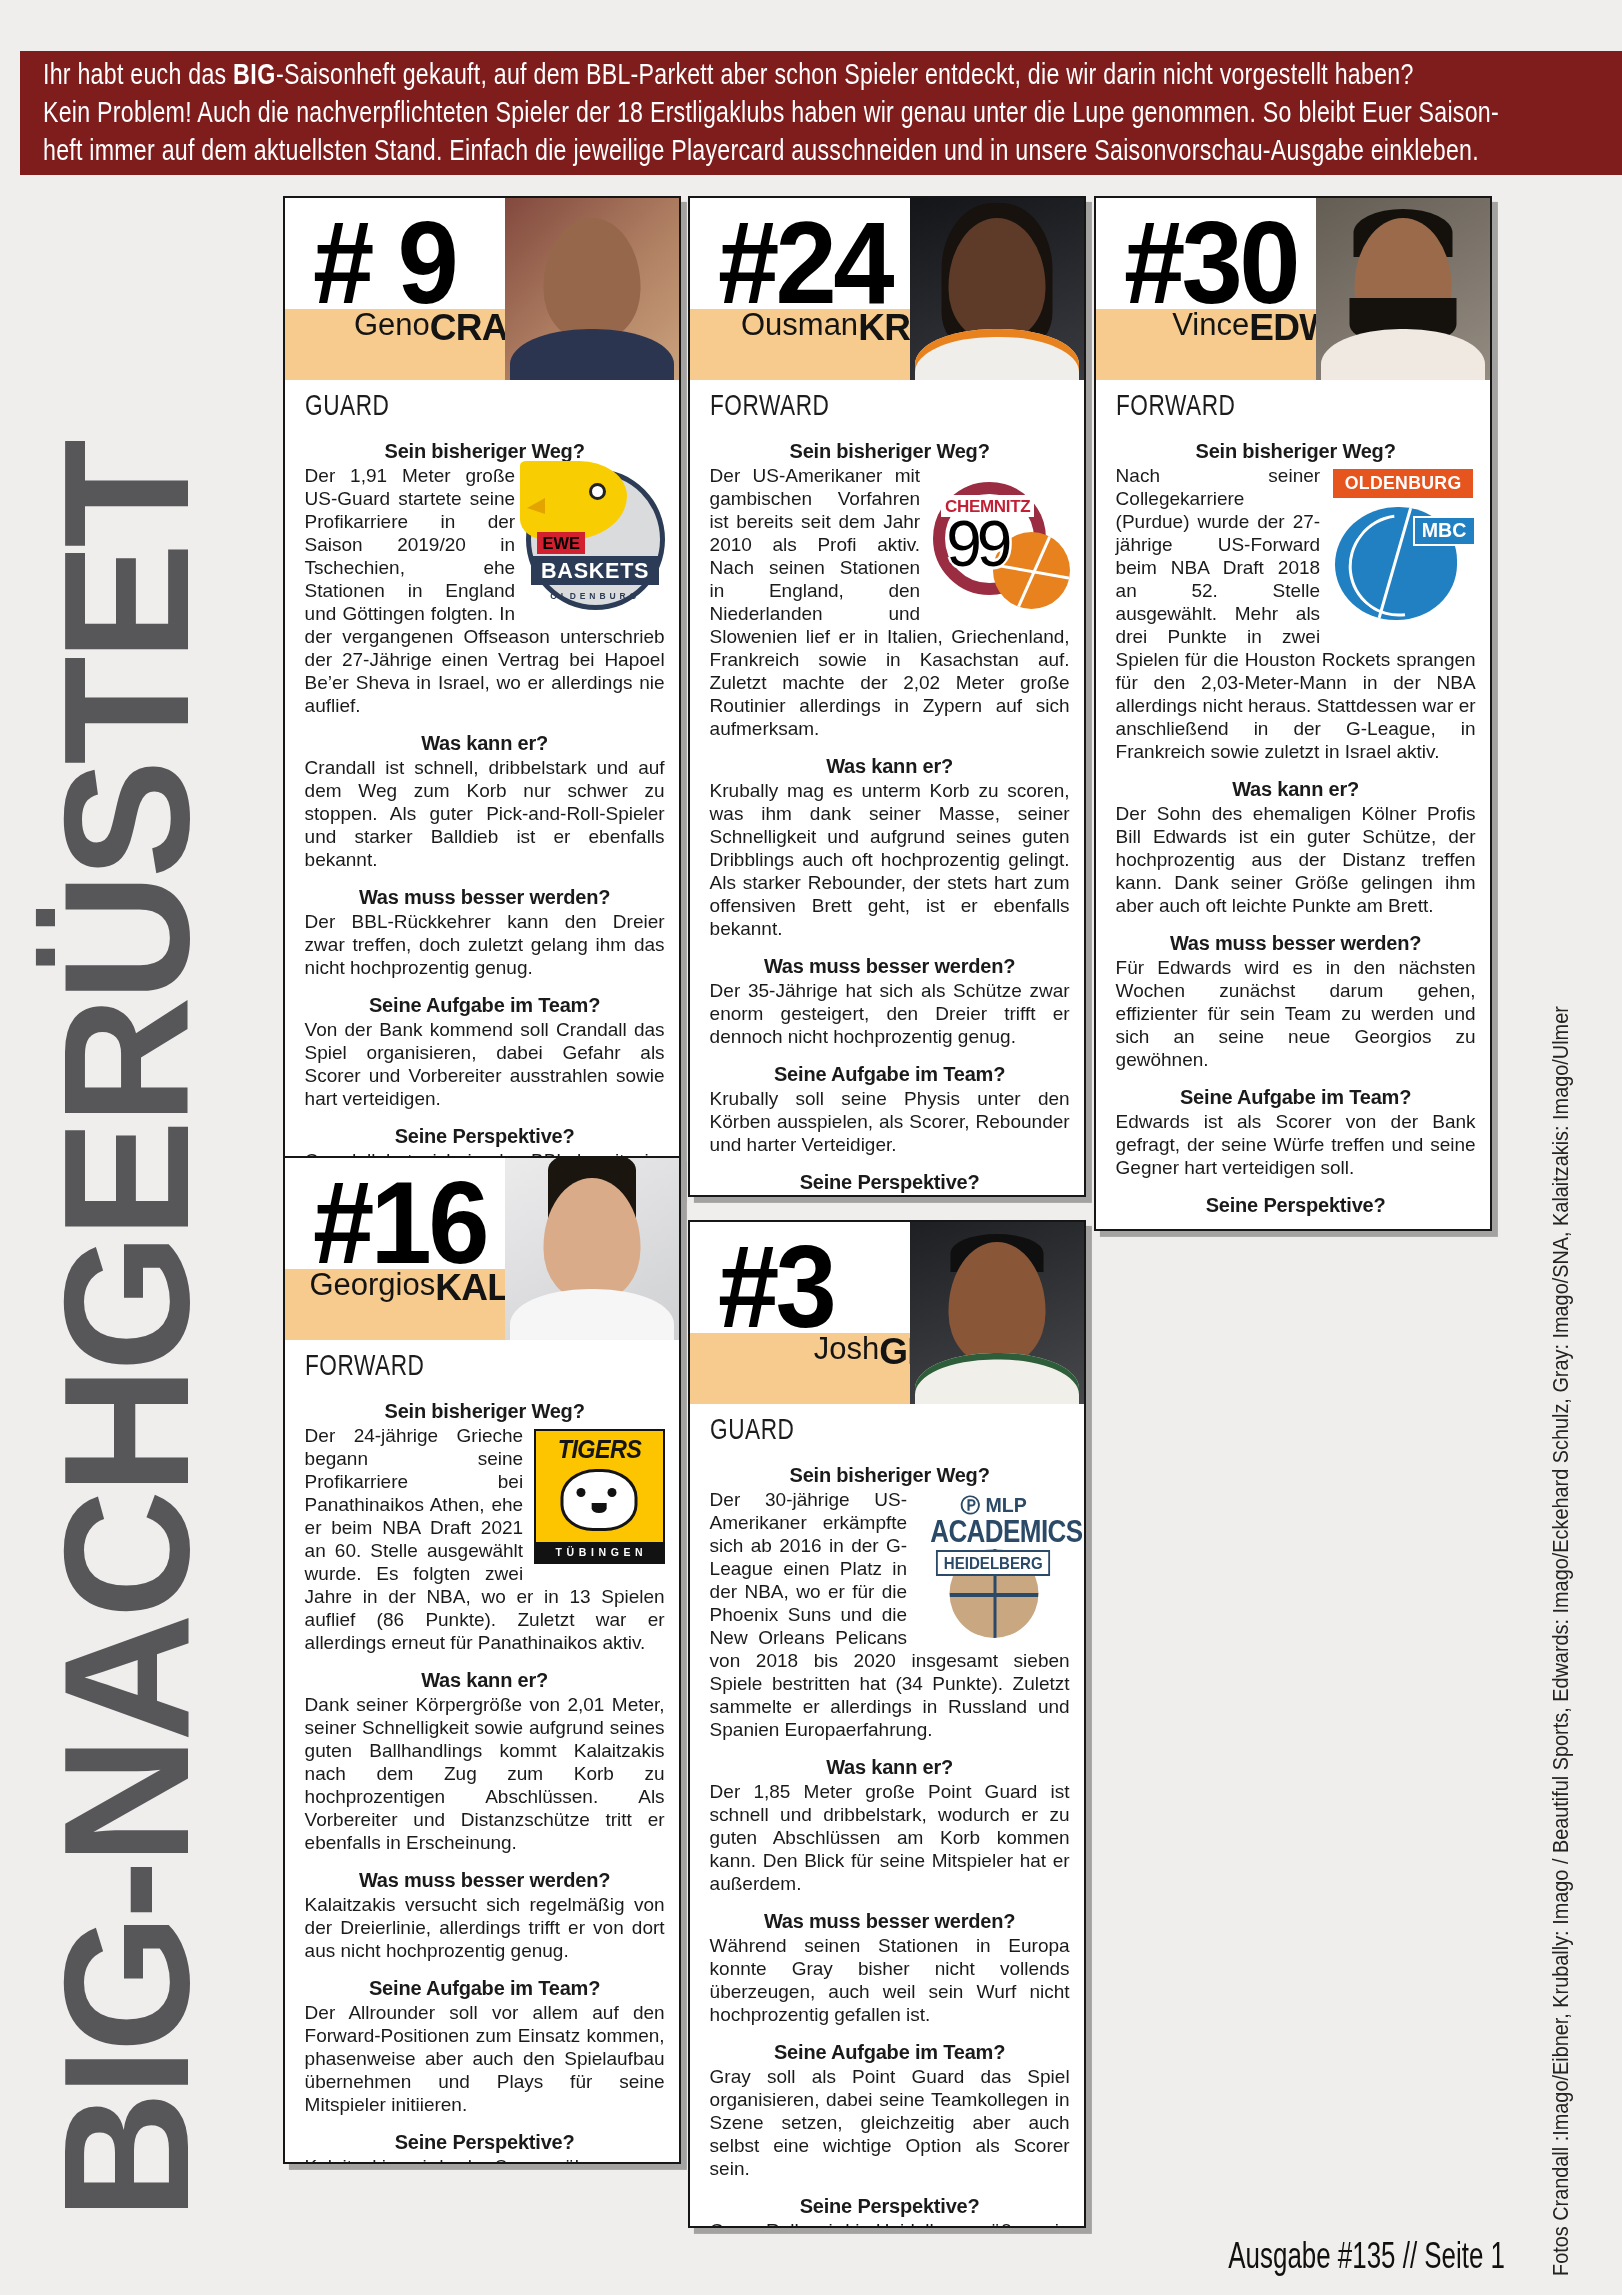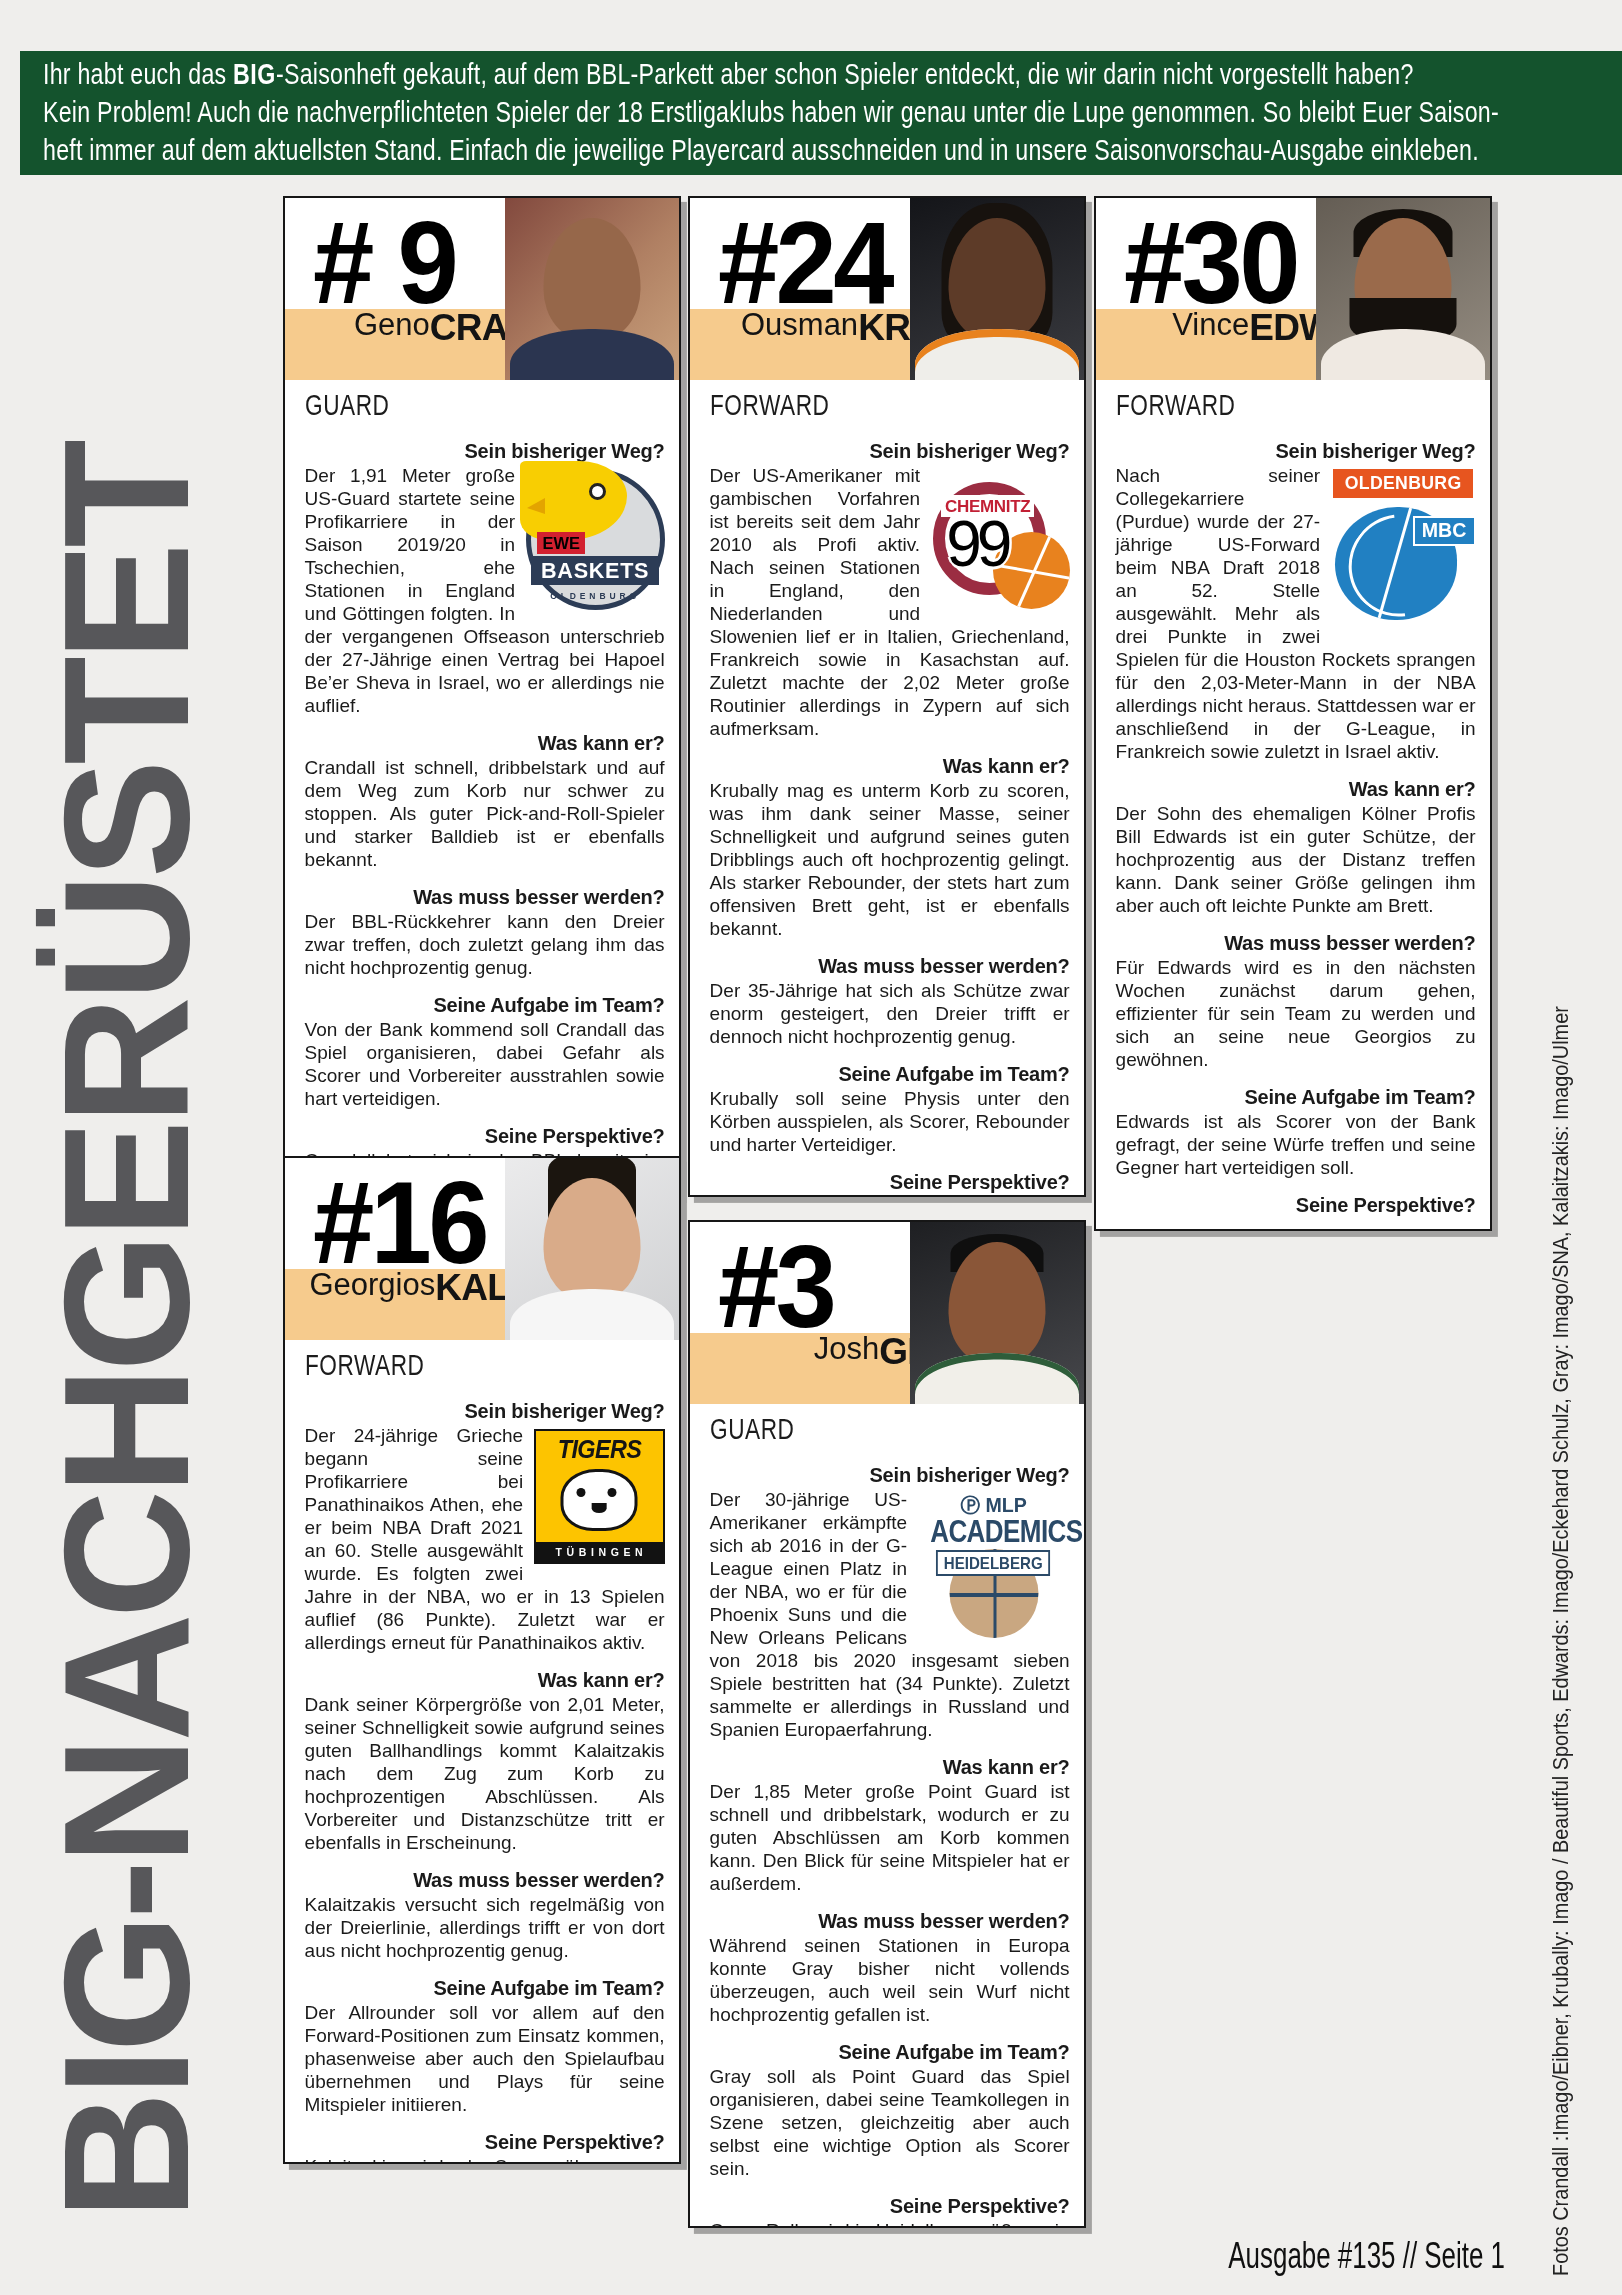"Ihr habt euch das BIG-Saisonheft" .intro { background: #14532d -> #7f1d1d }
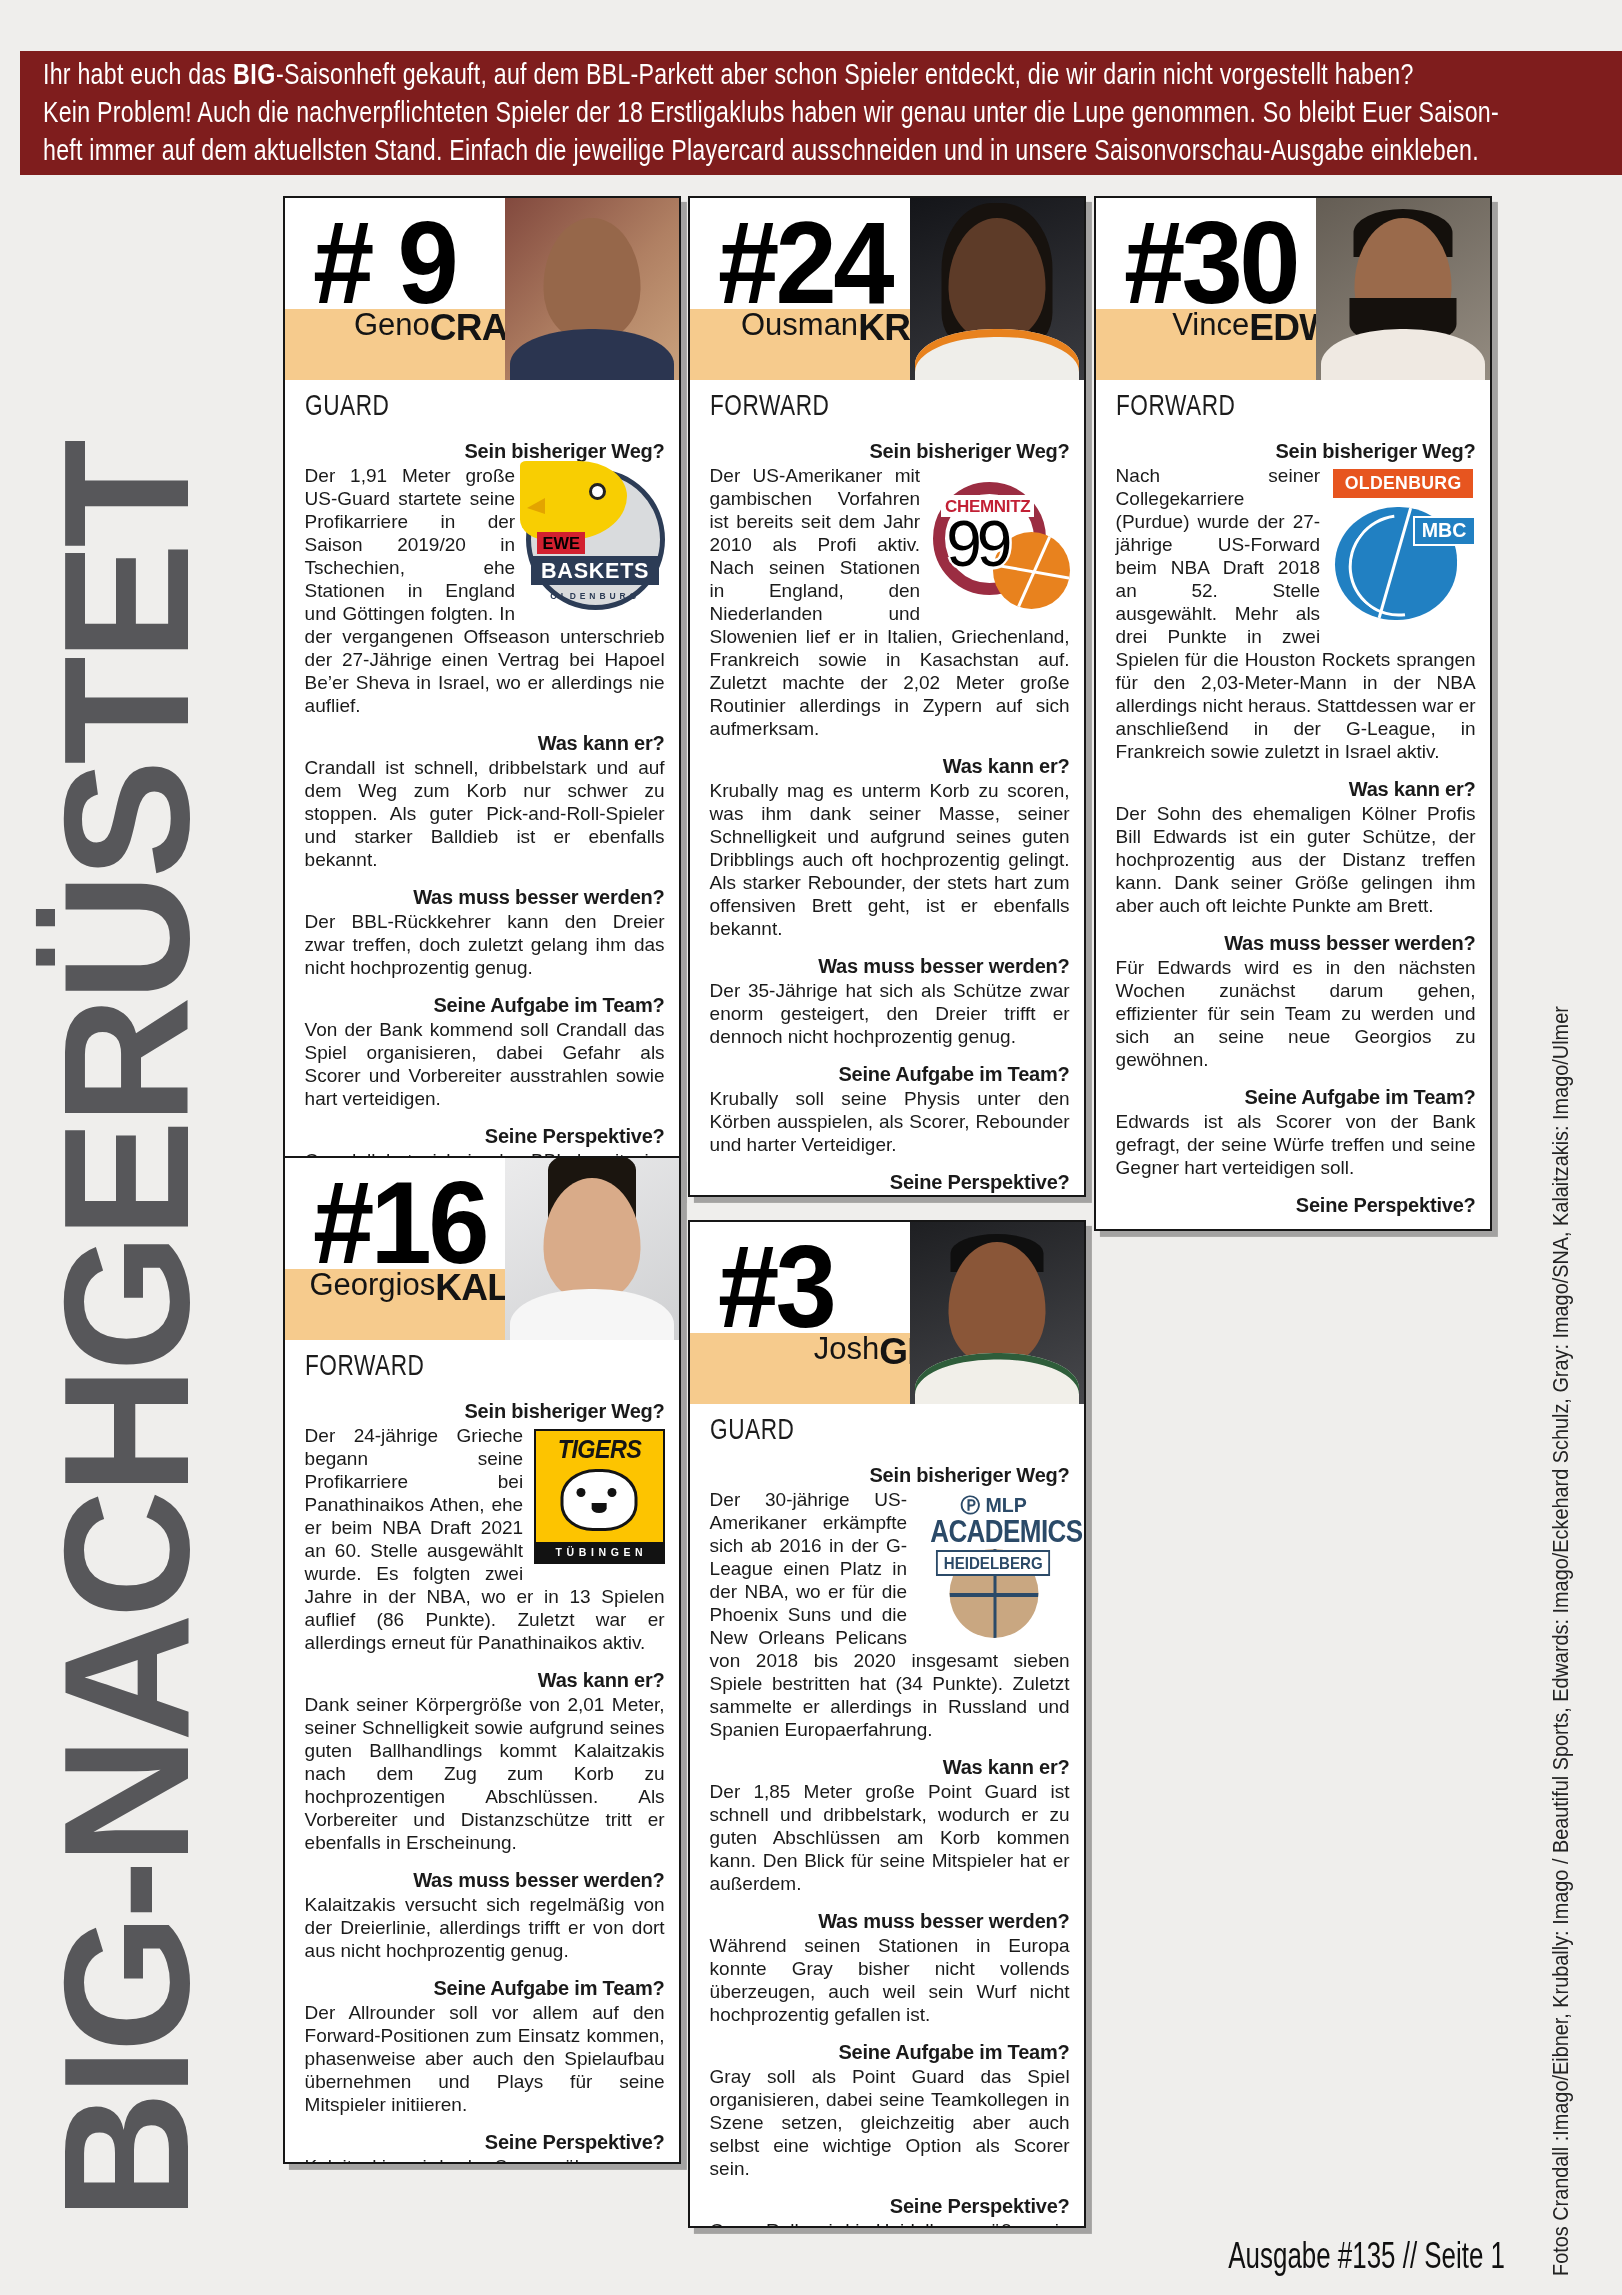"Sein bisheriger Weg?" .body h4 { text-align: right -> center }
